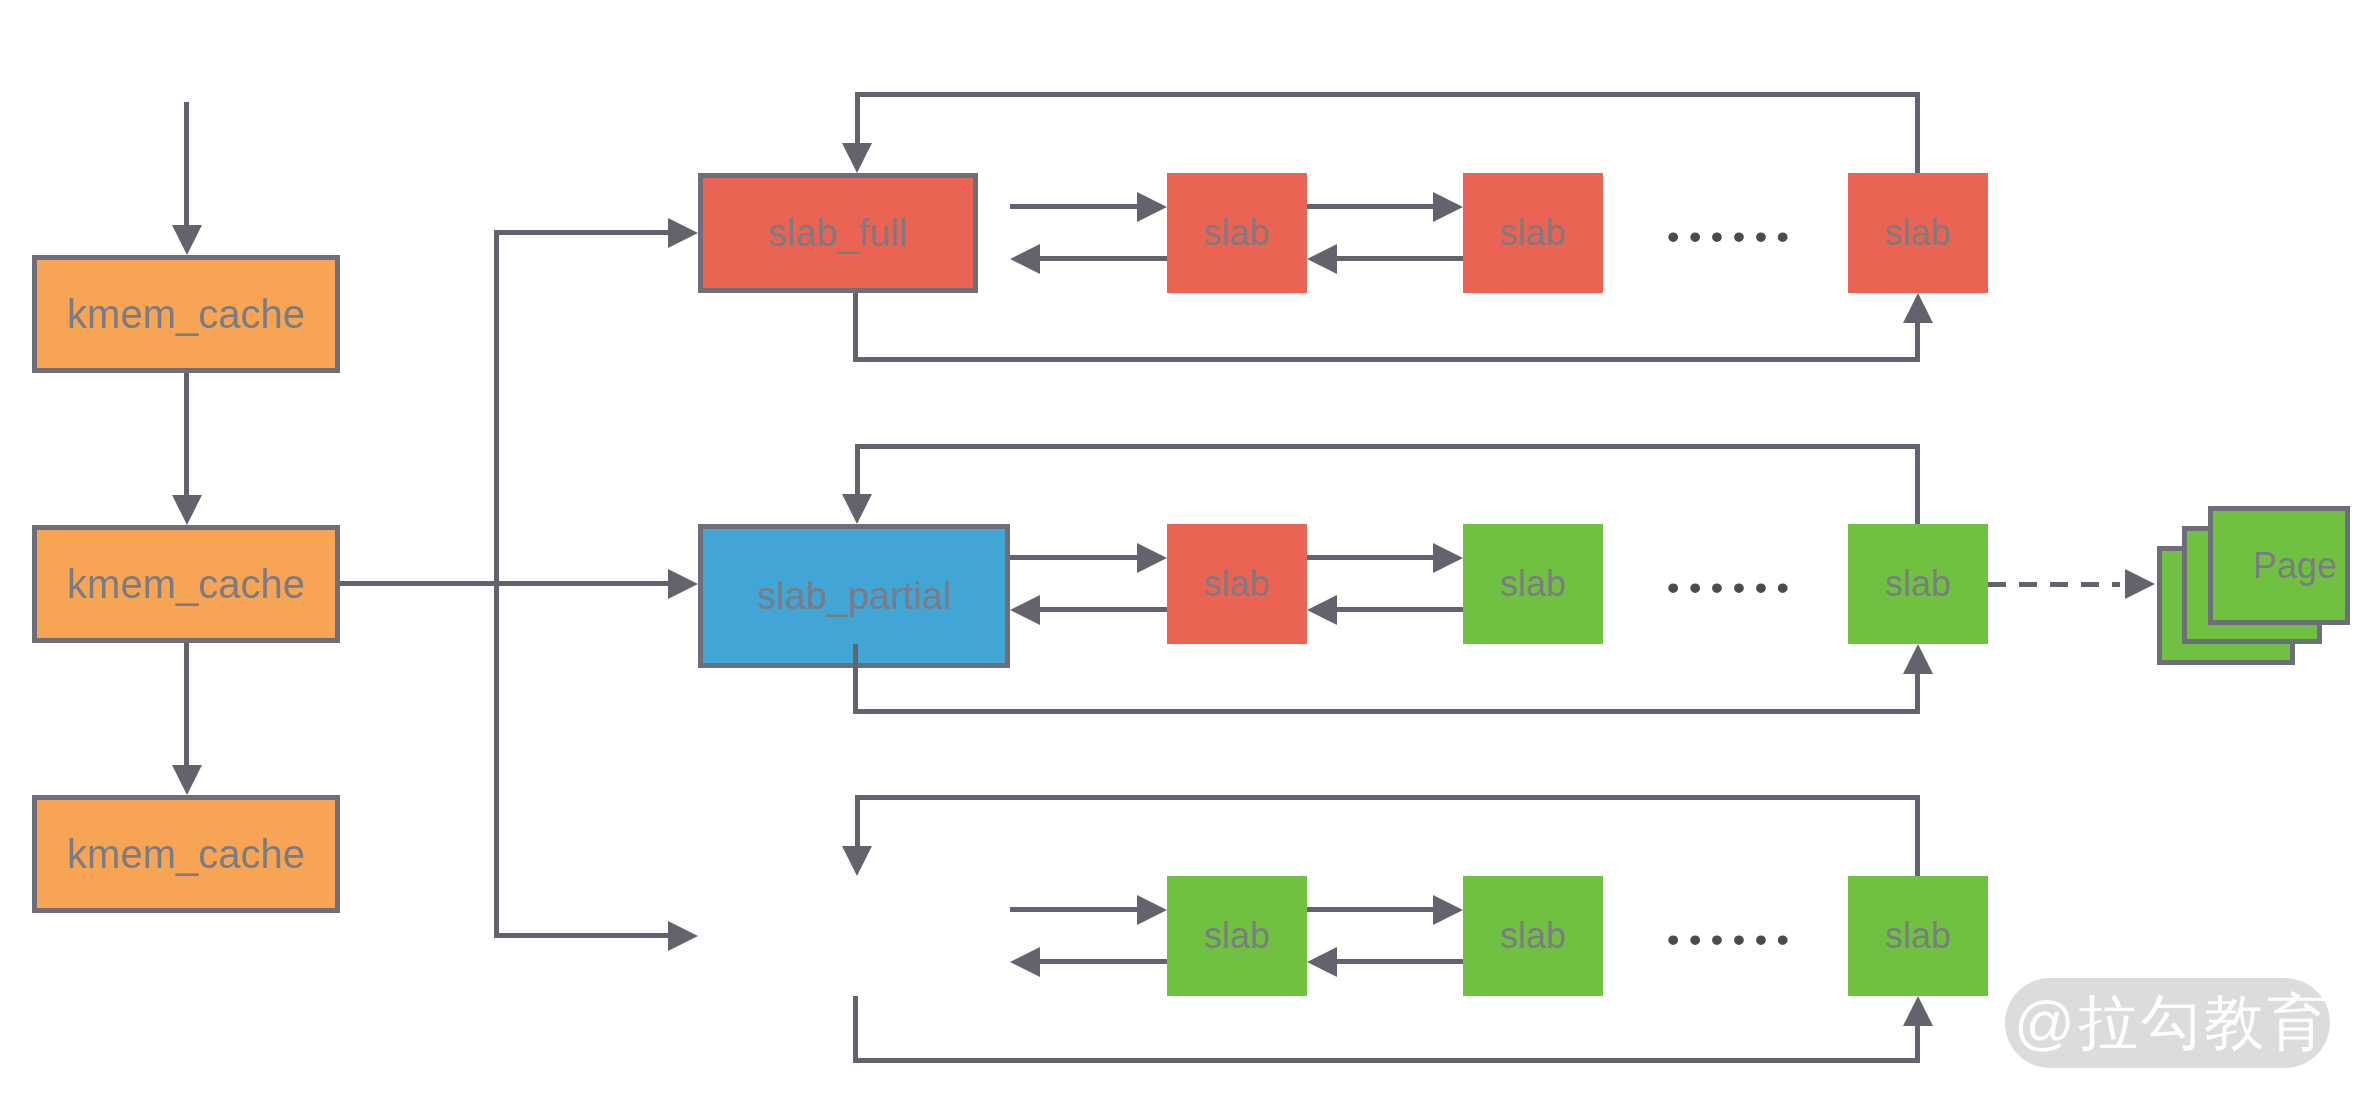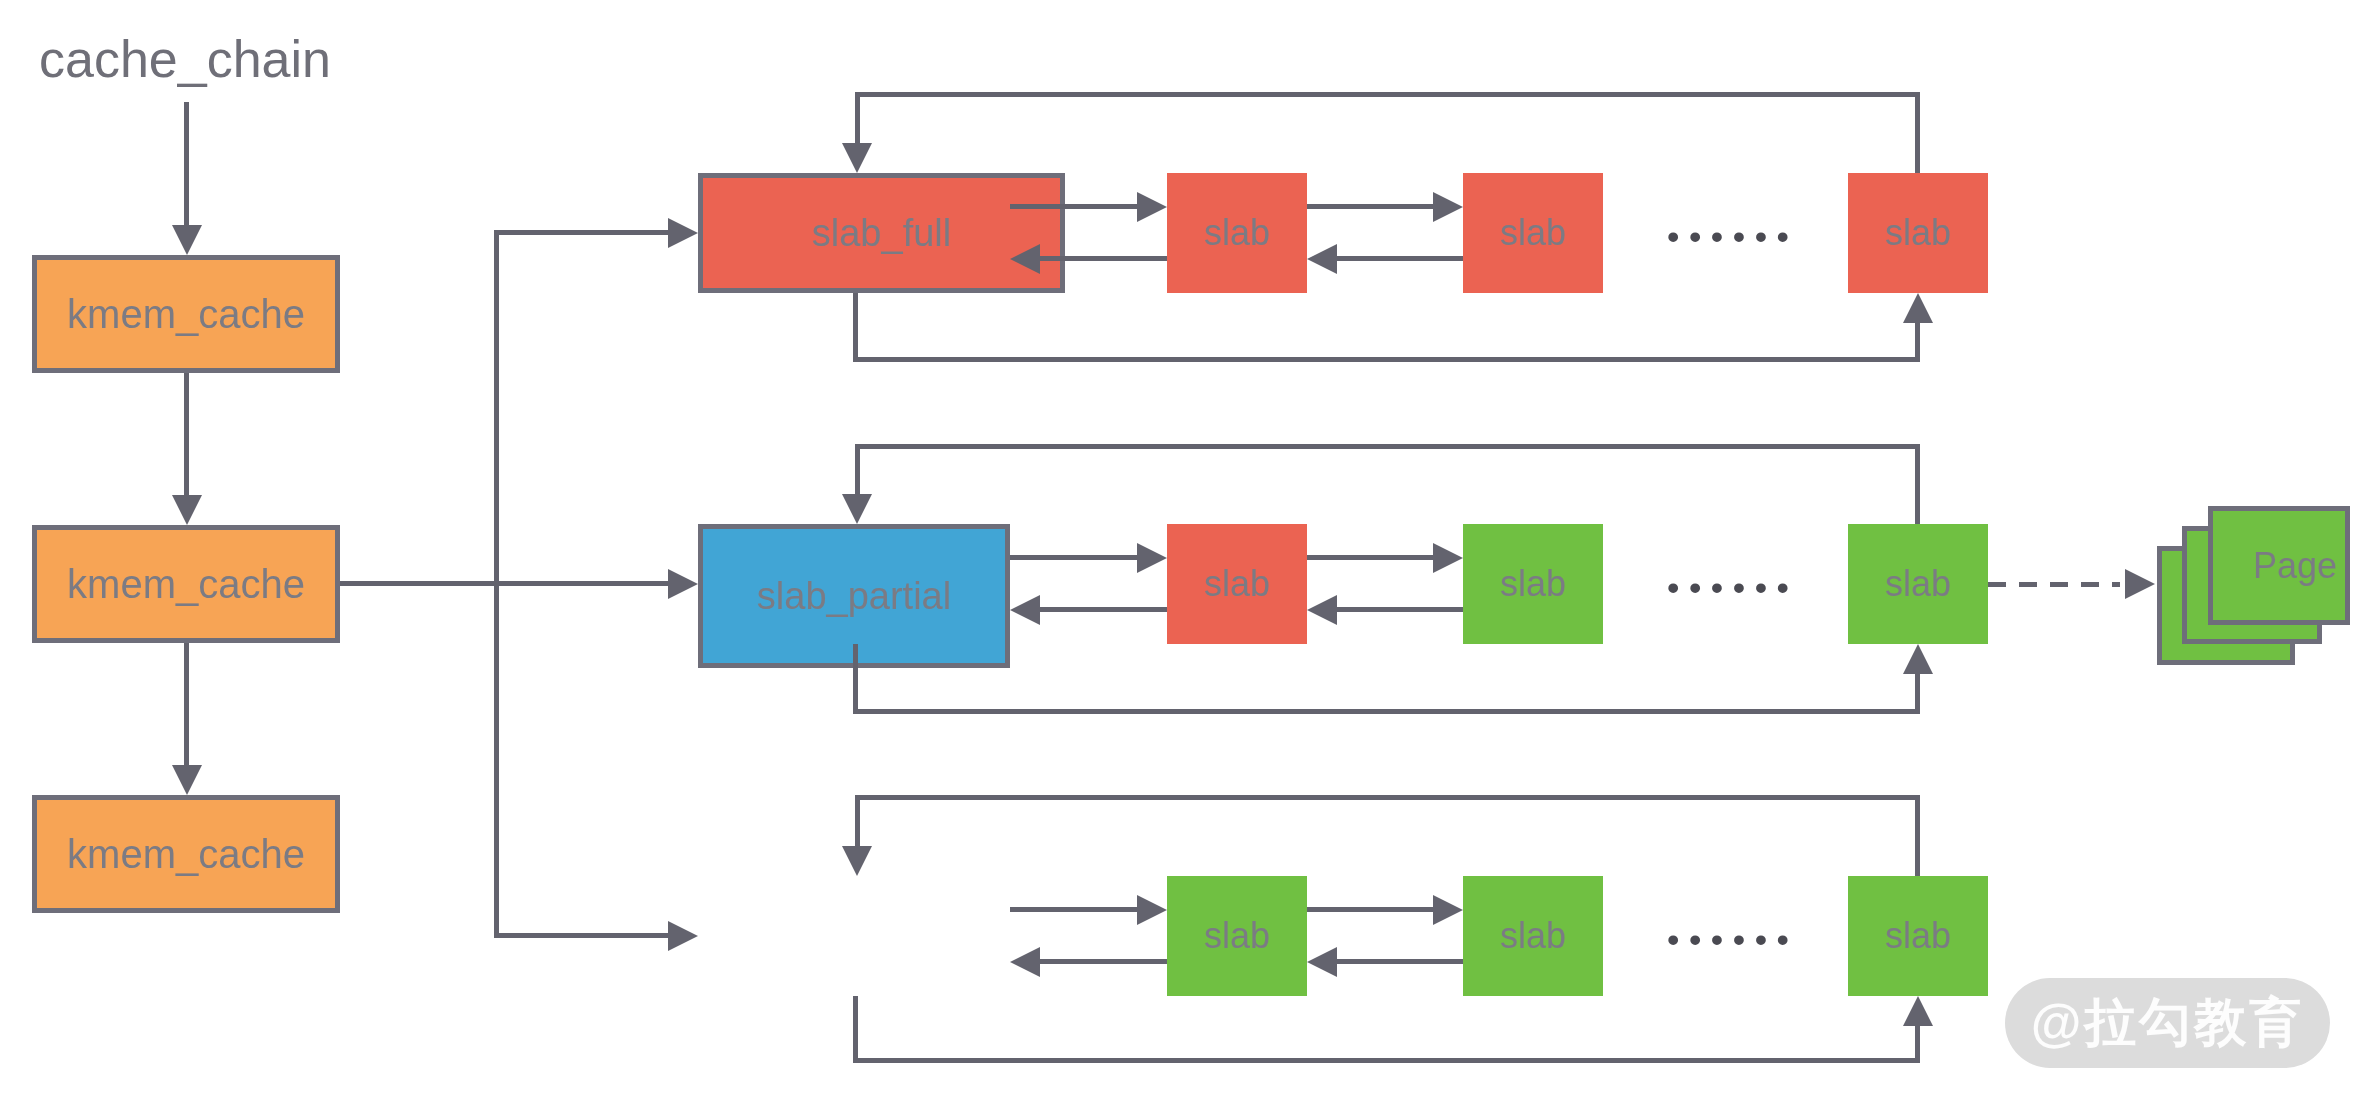"cache_chain" div.title { html: <div>cache_chain</div> -> none }
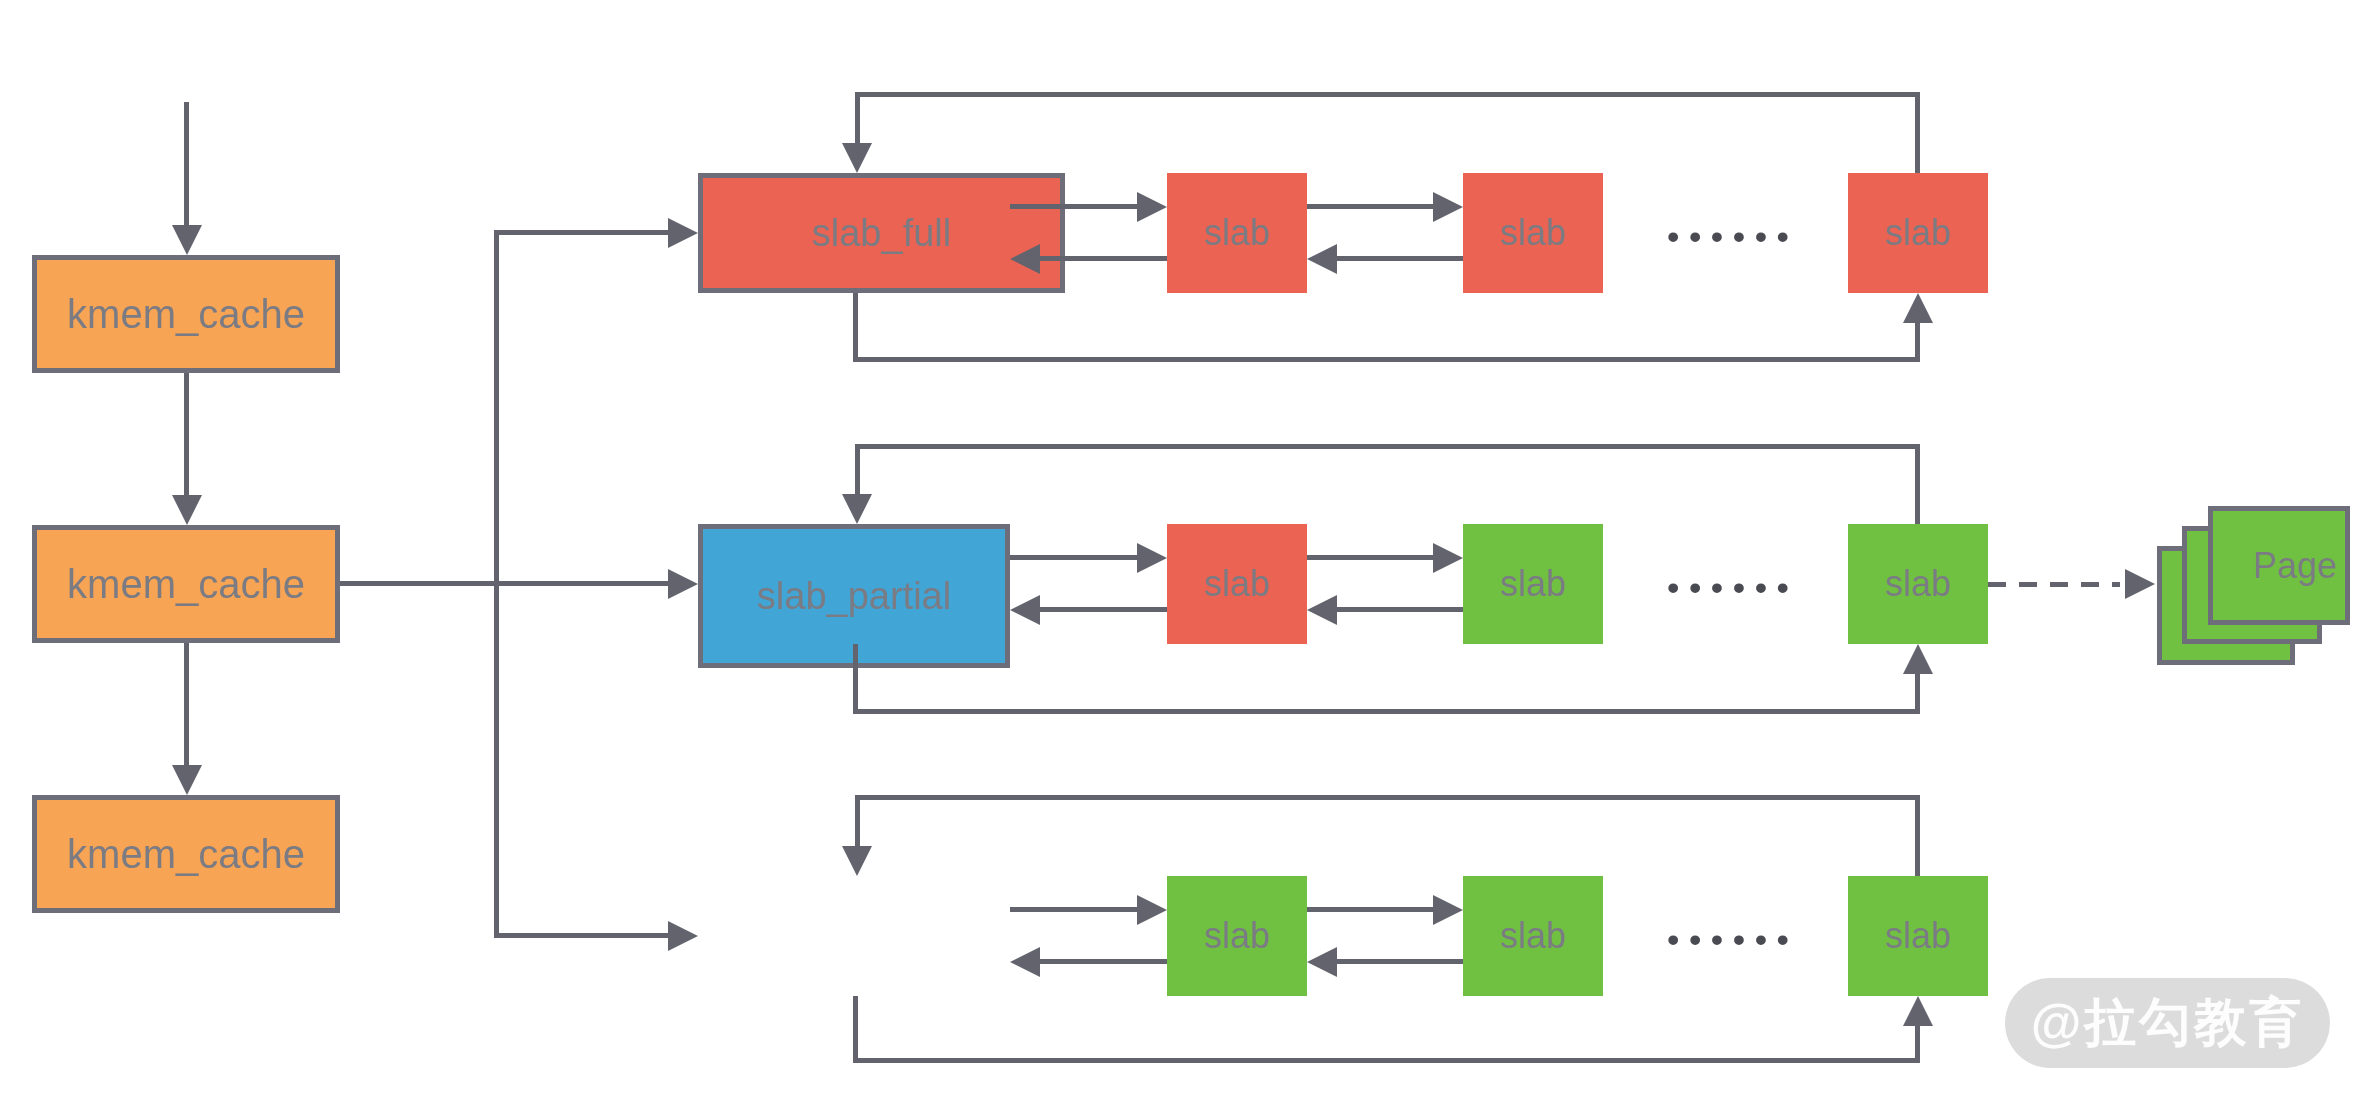"slab_full" div.box { width: 367px -> 280px }
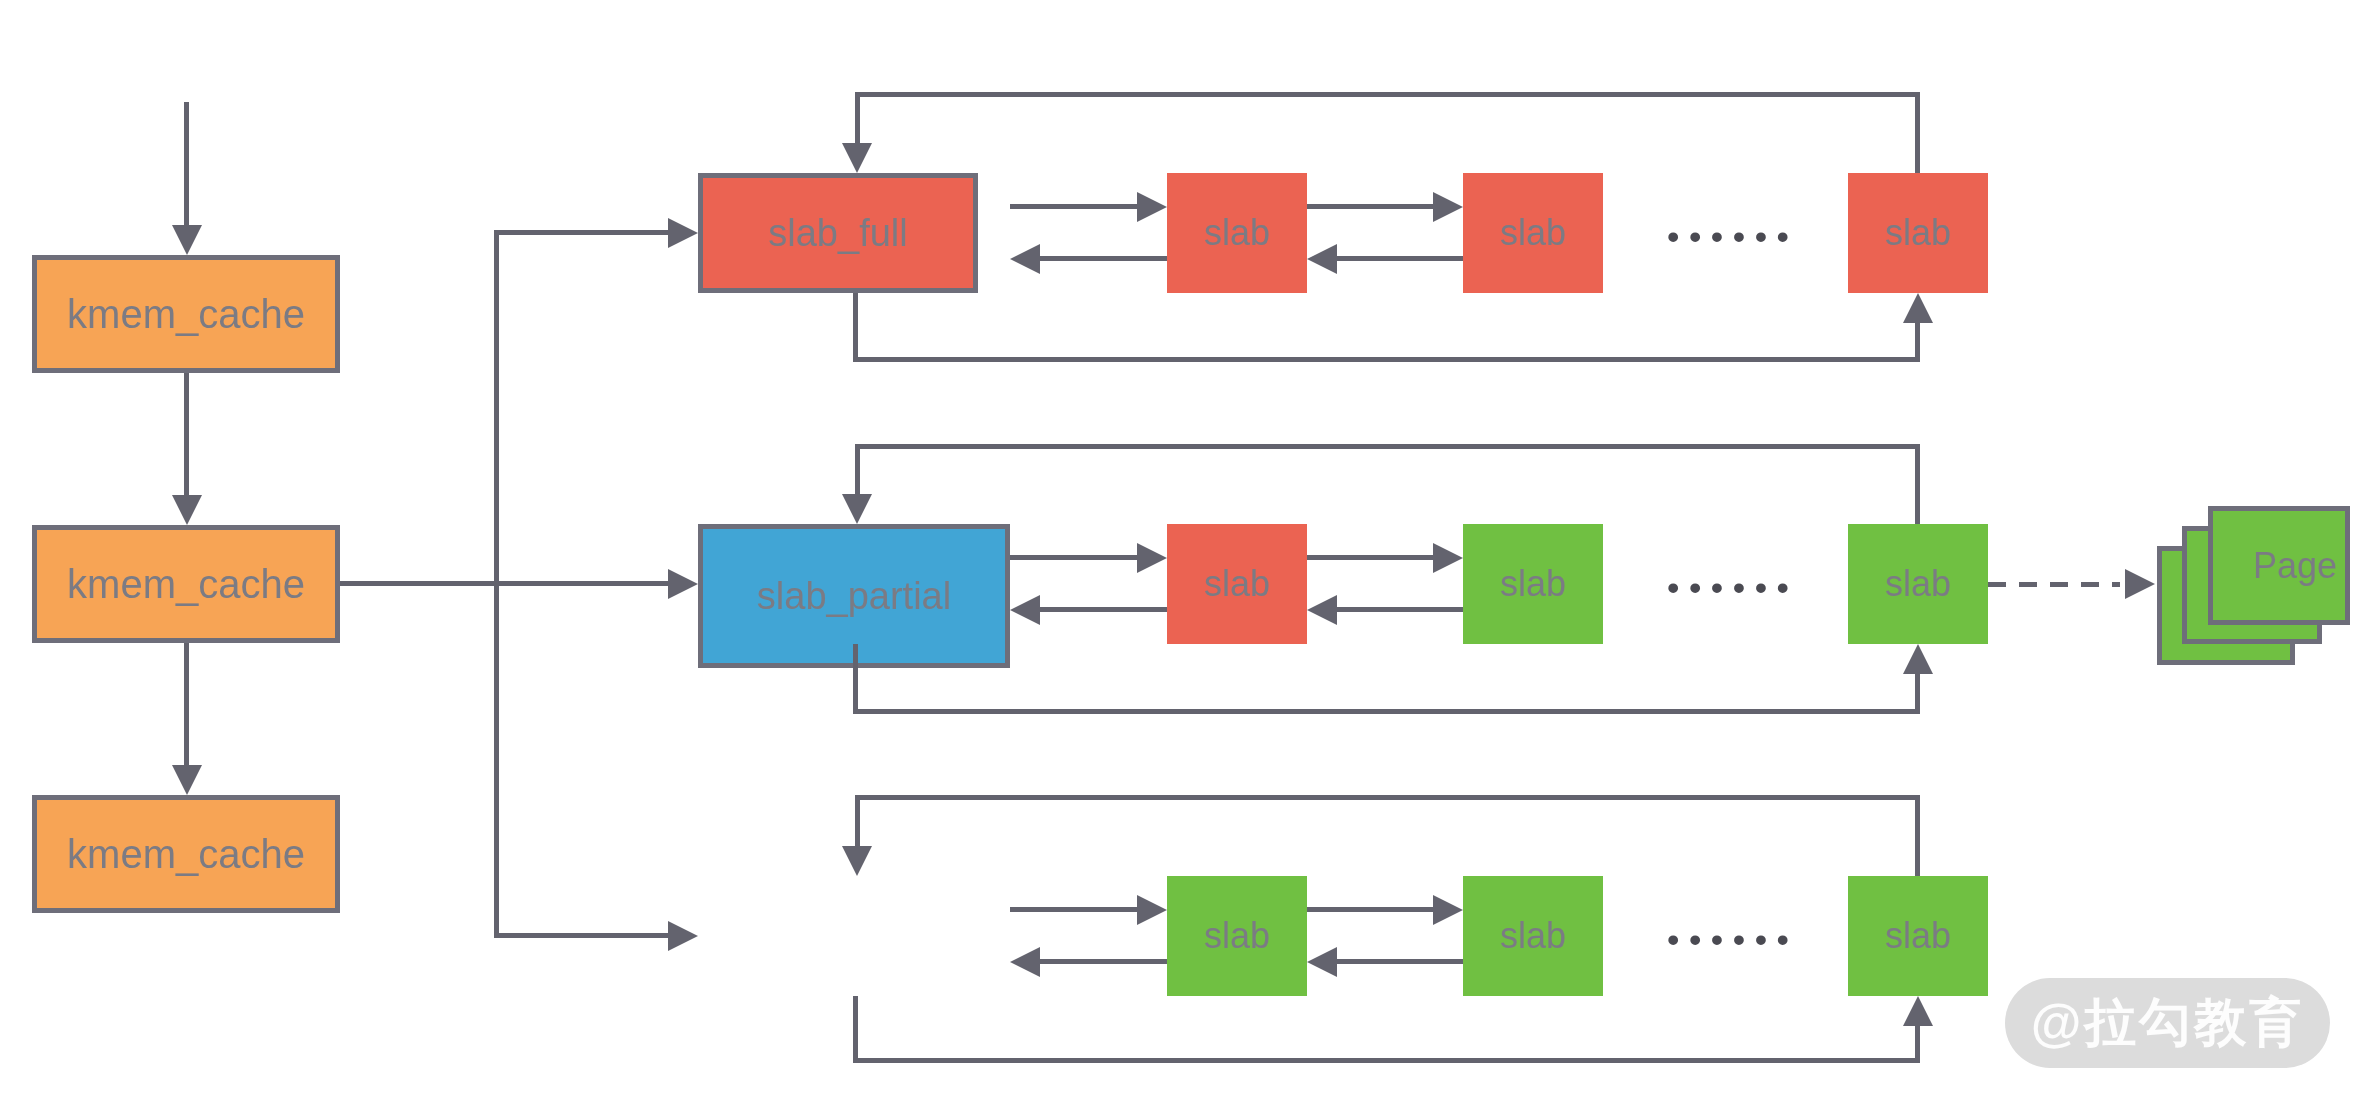"@拉勾教育" .watermark { font-size: 52px -> 60px; font-weight: 700 -> 400; justify-content: center -> flex-end }
